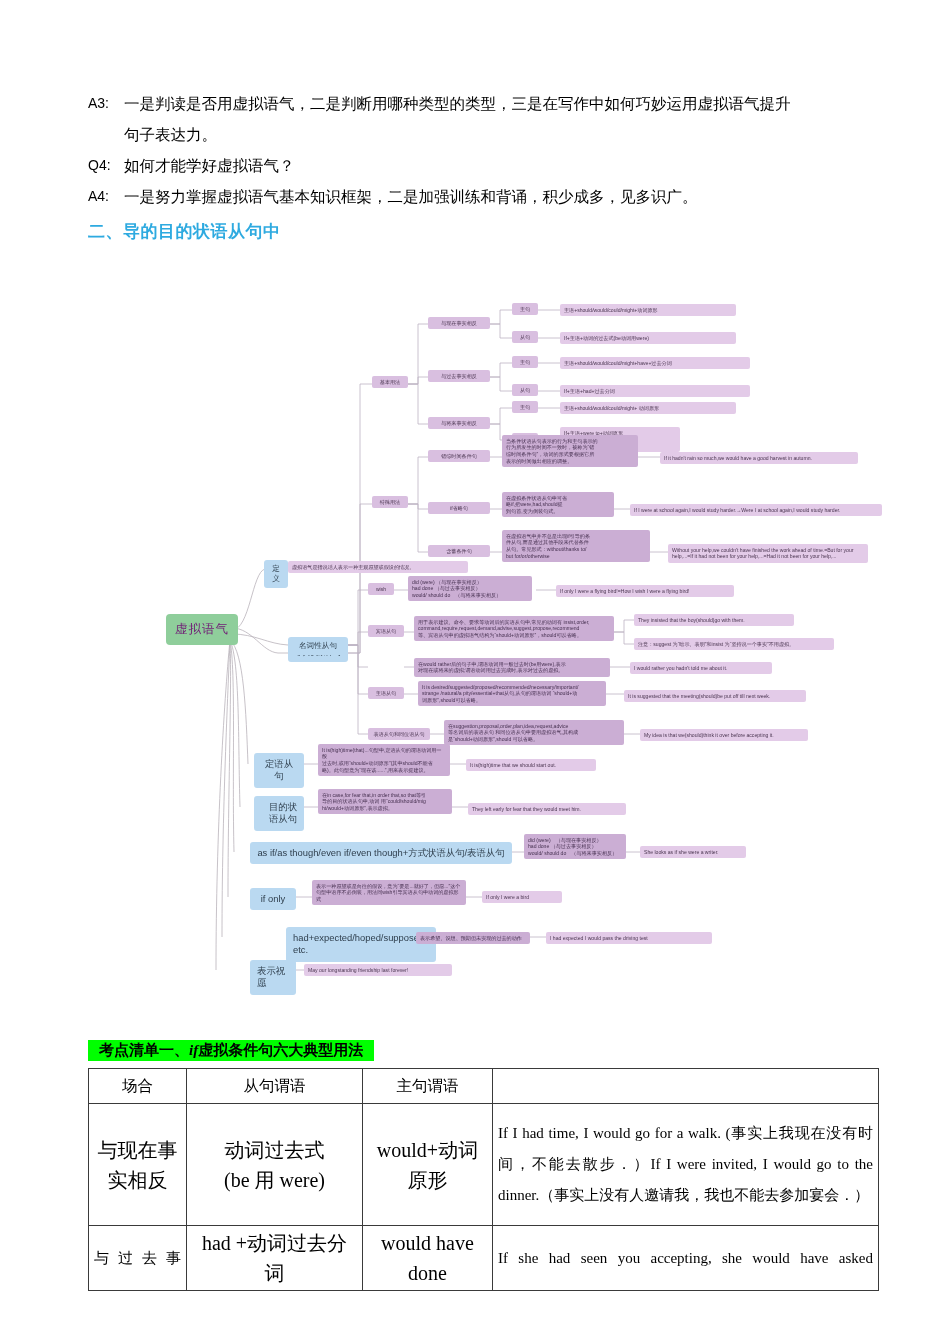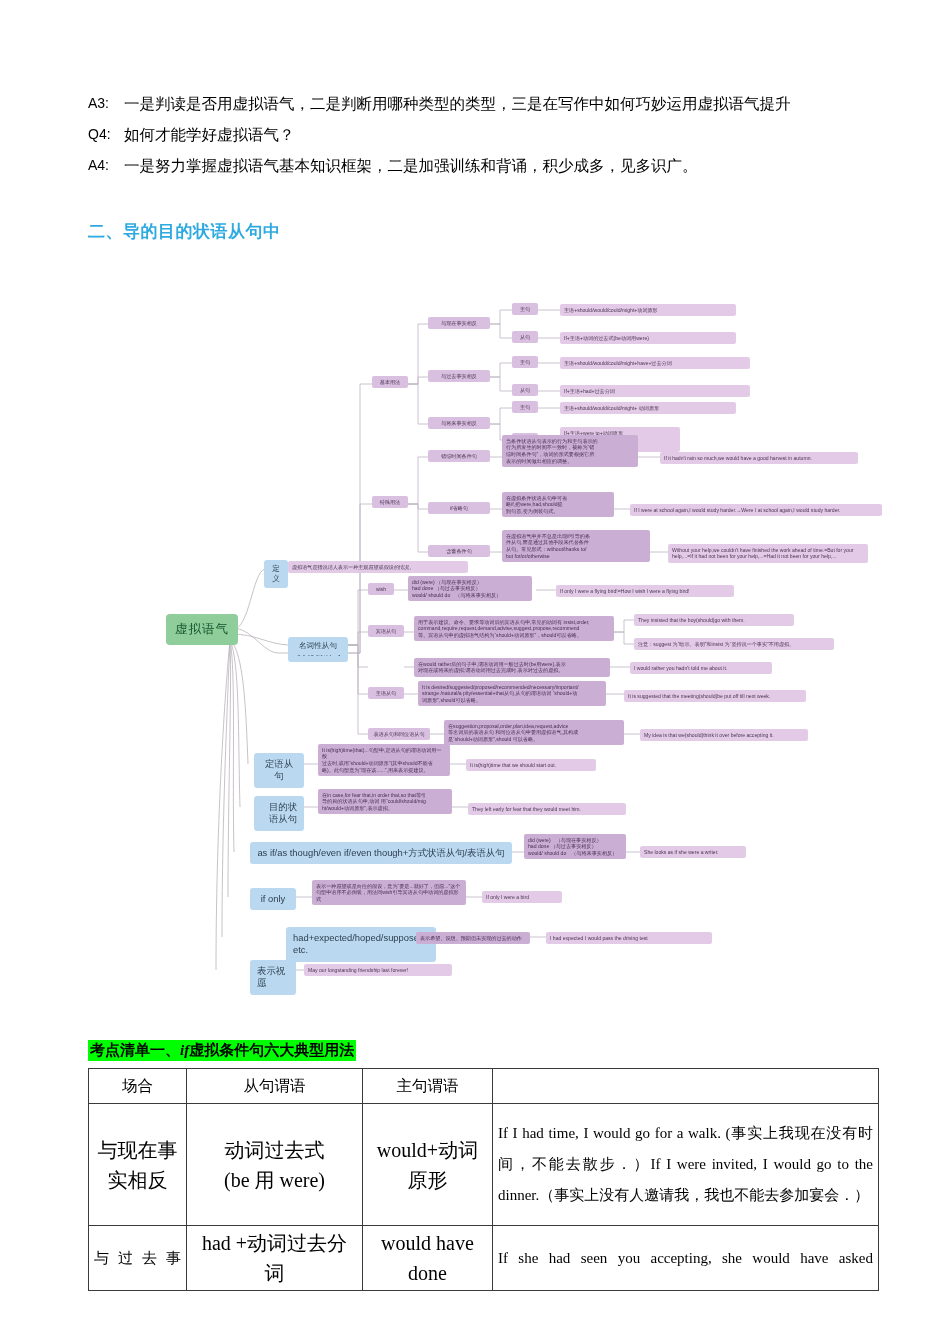"句子表达力。" div.qa-cont { html: none -> <div>句子表达力。</div> }
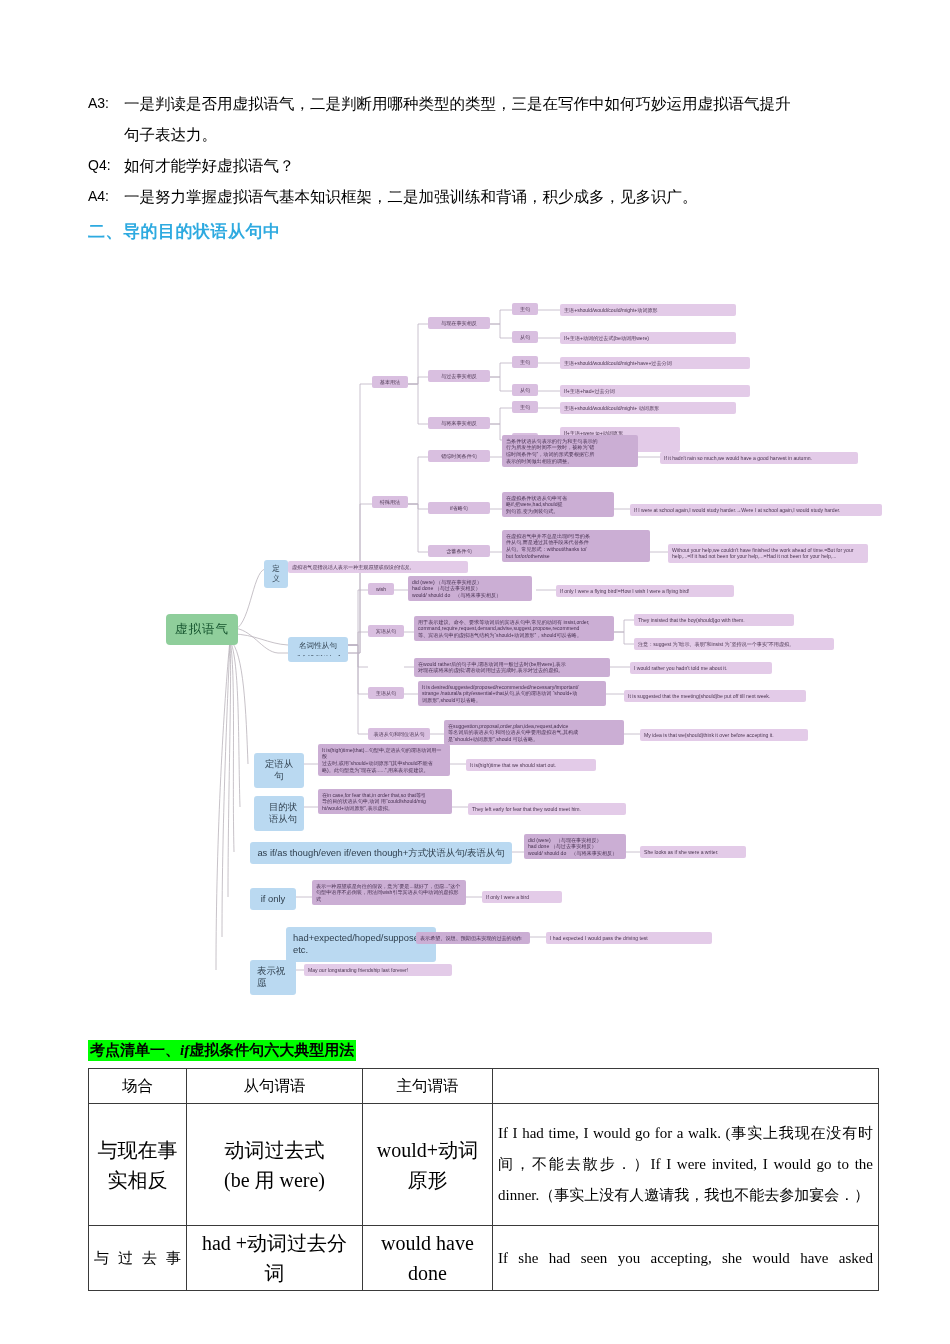"虚拟语气" .n-root { color: #14532d -> #701a75 }
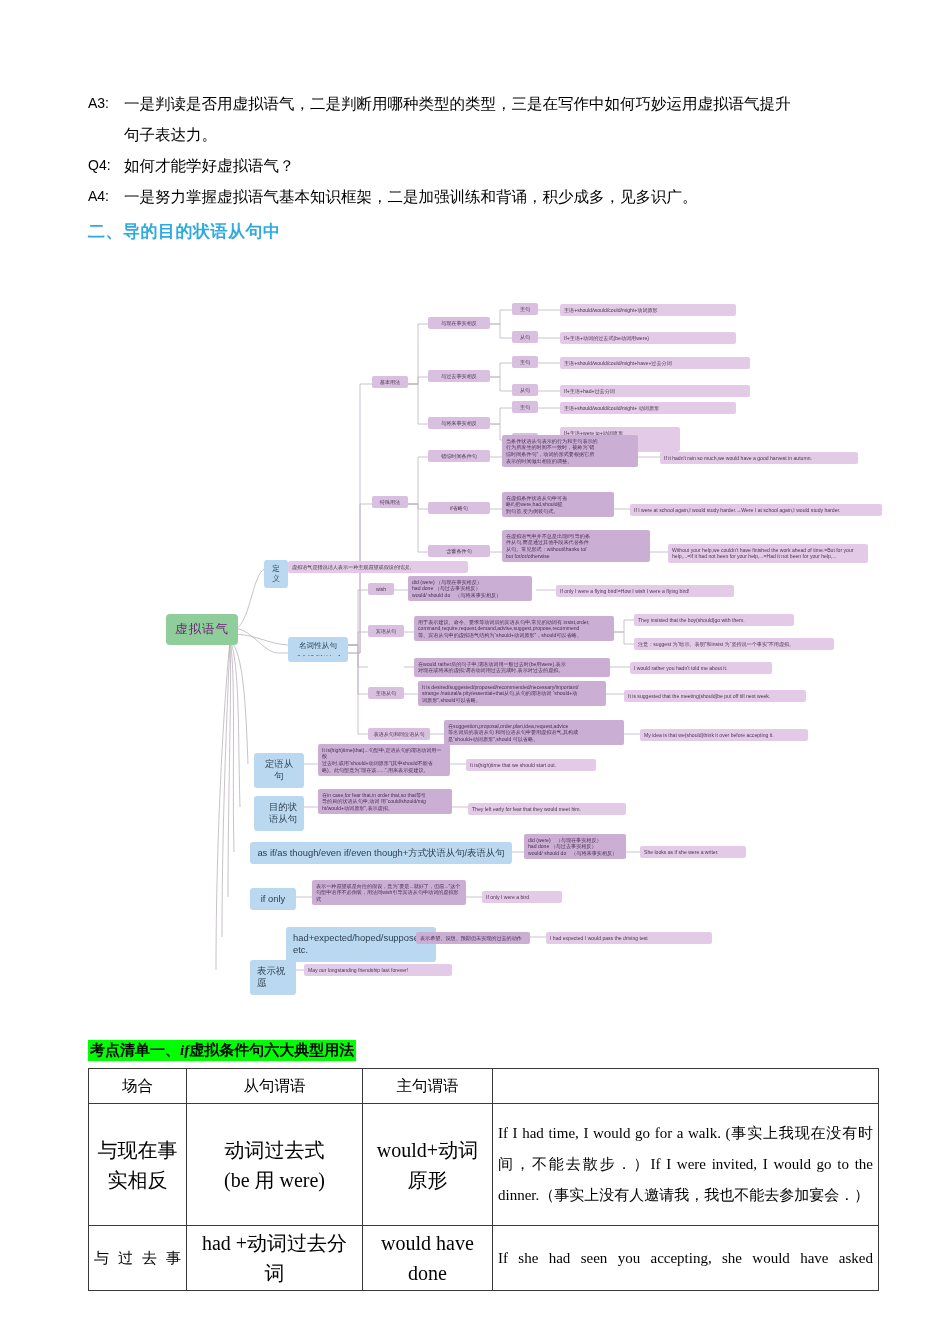"考点清单一、if虚拟条件句六大典型用法" .kp-head { padding: 1px 2px -> 1px 11px }
